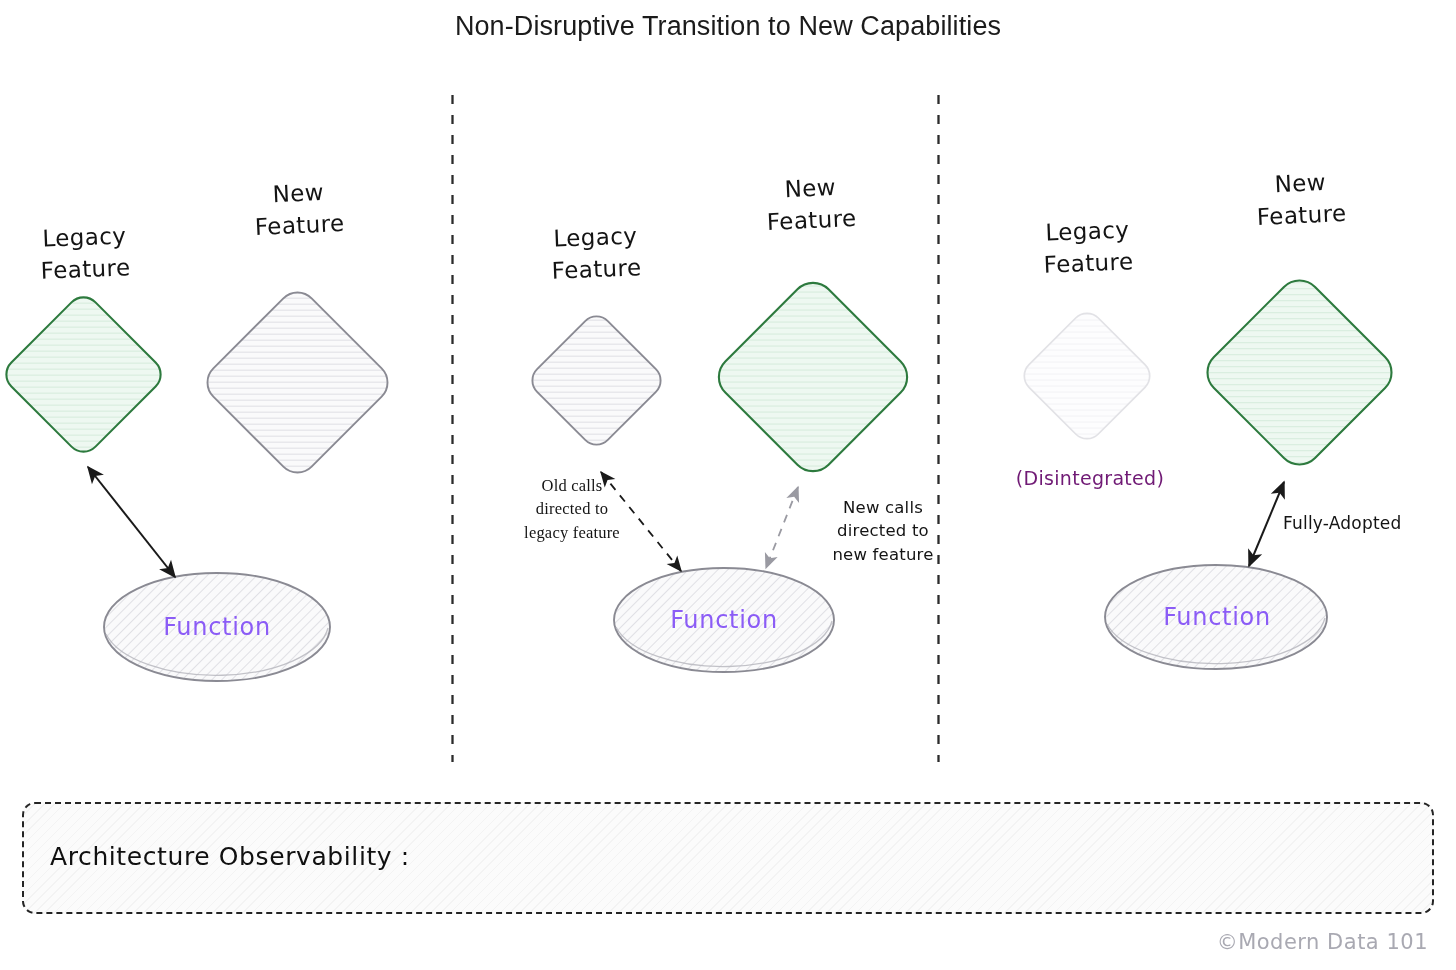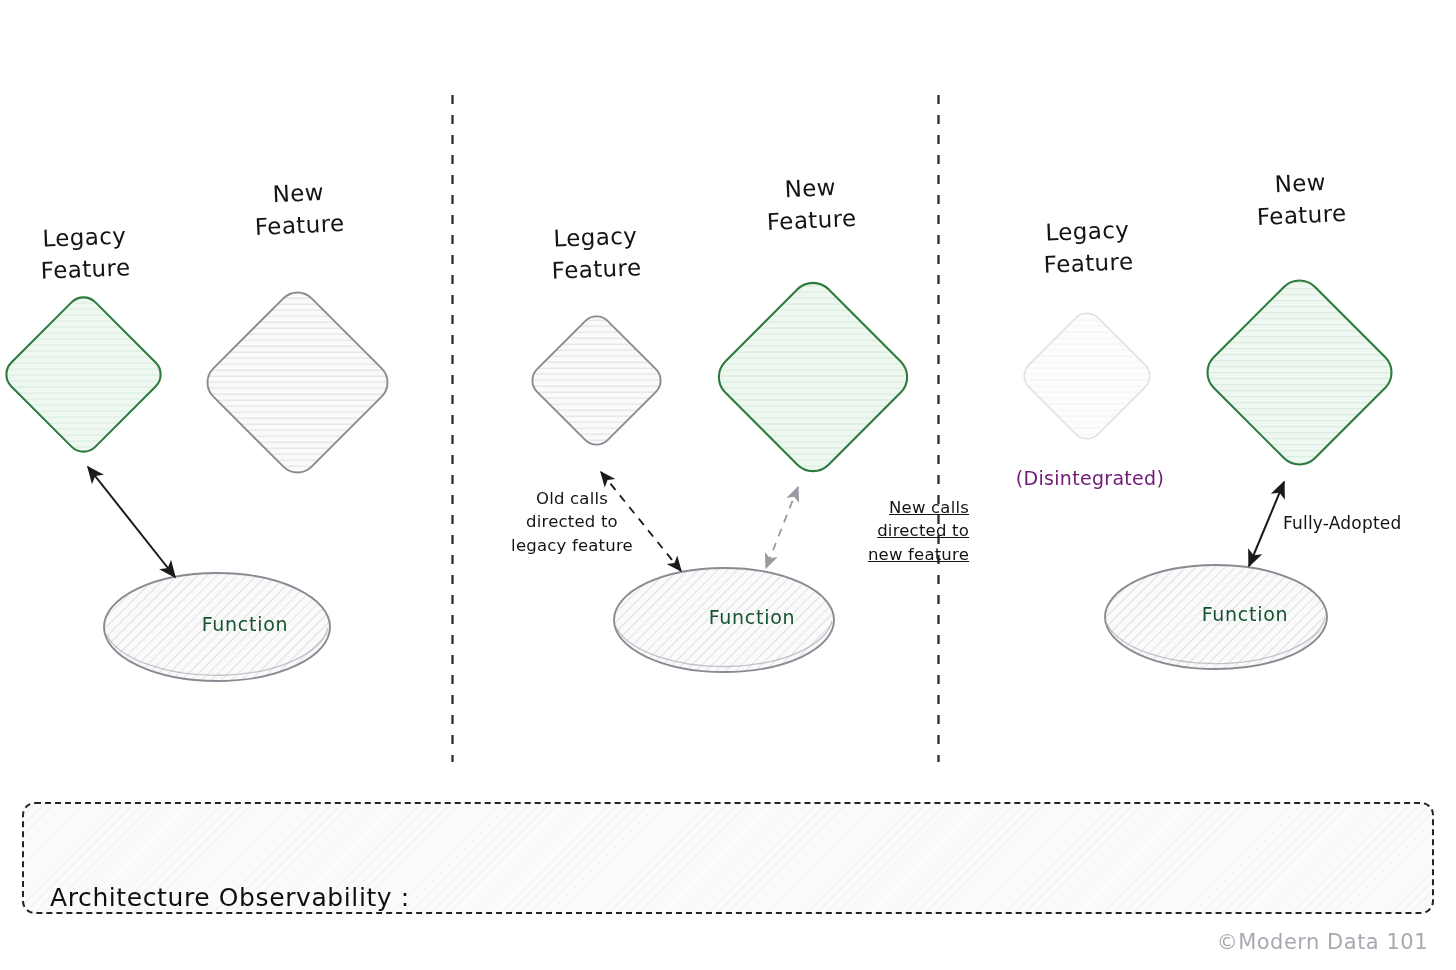"Non-Disruptive Transition to New" div.page-title { html: none -> <div>Non-Disruptive Transition to New Capabilities</div> }
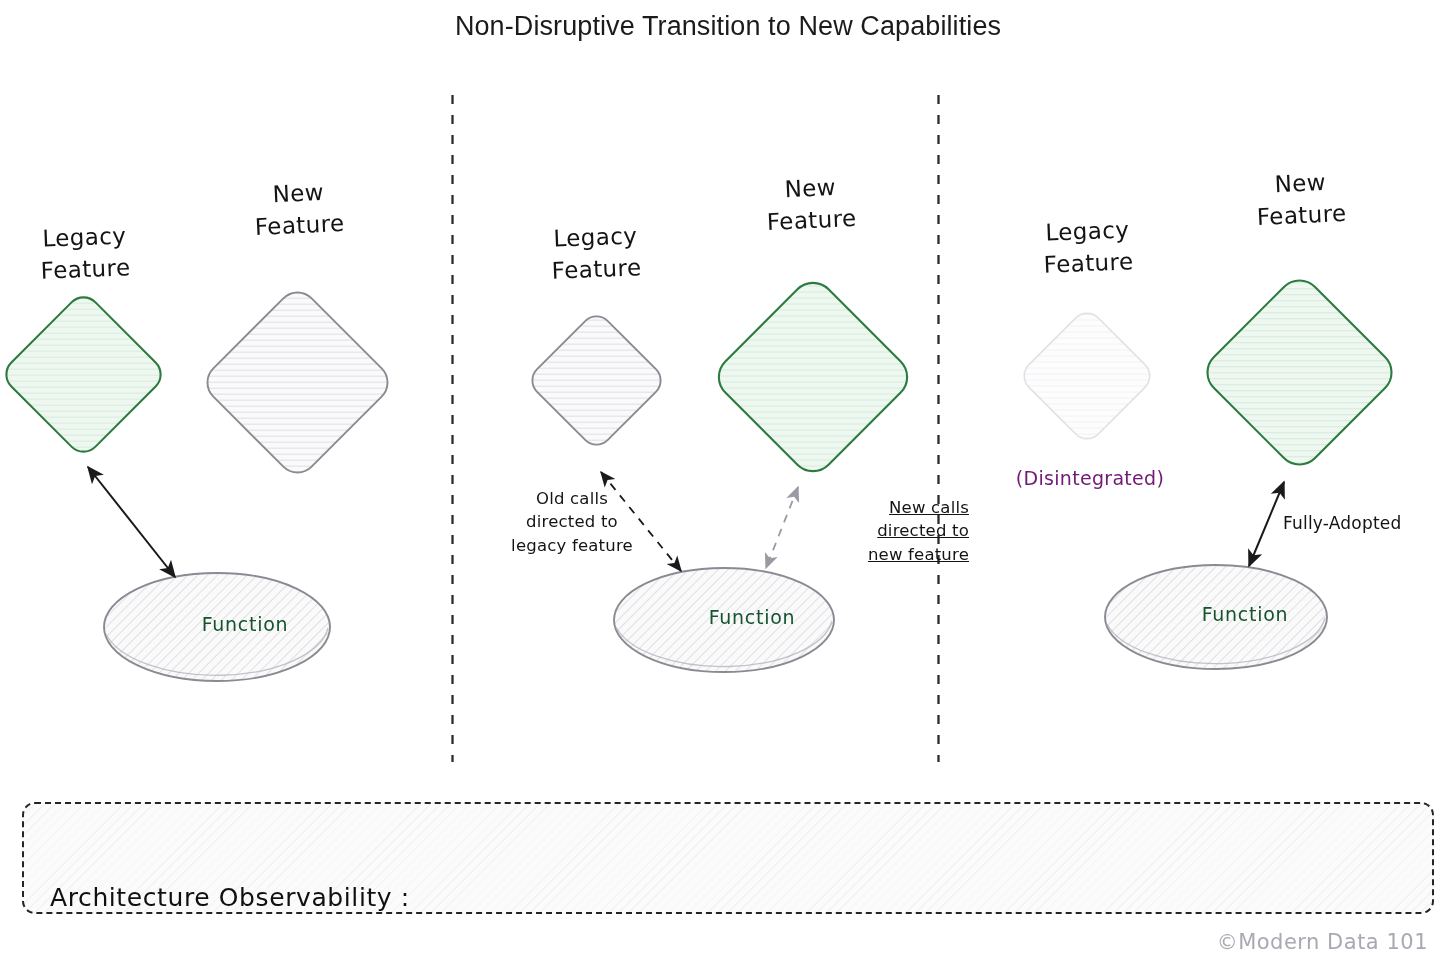"Old calls" div.edge-label { font-family: none -> Liberation Serif, serif; top: 487px -> 474px }
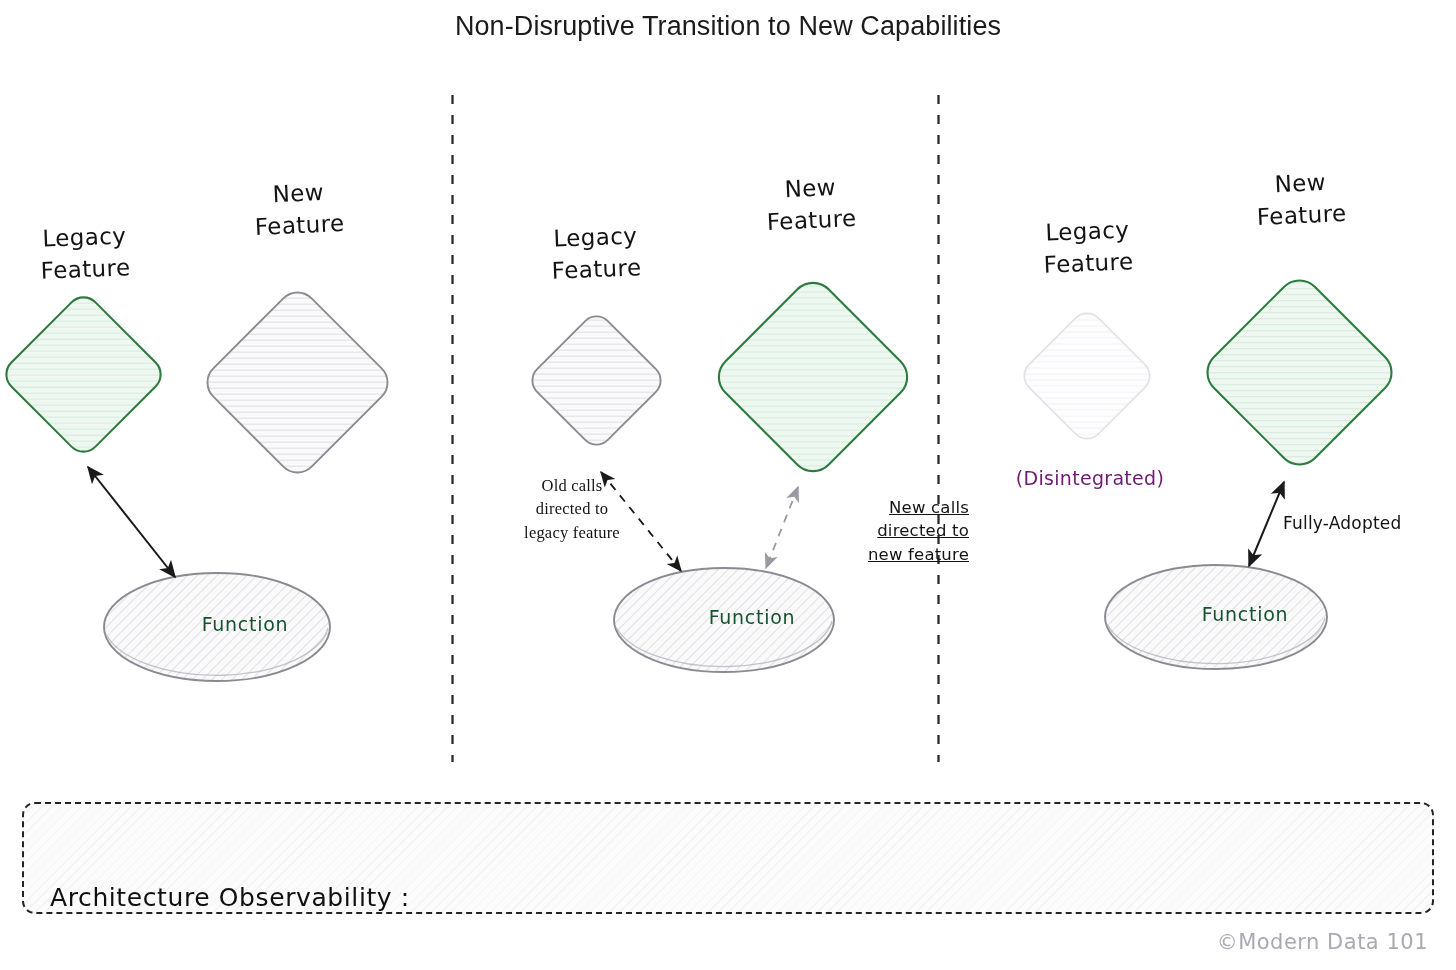"New calls" div.edge-label { text-align: right -> center; text-decoration: underline -> none }
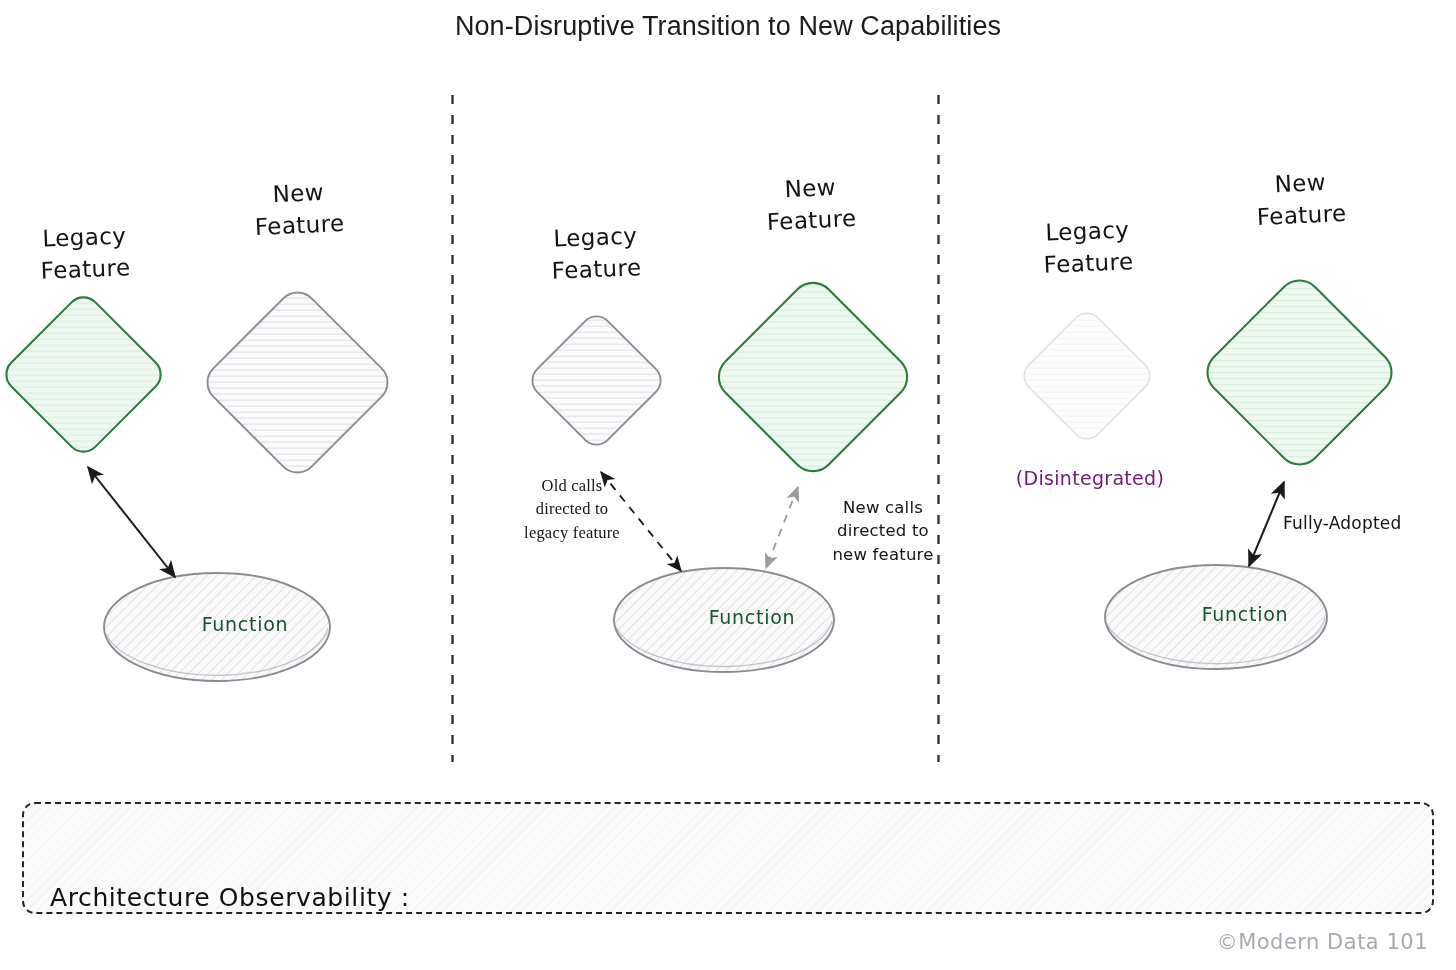"Function" .ellipse-label { color: #14532d -> #8b5cf6; font-size: 19px -> 24px; padding-left: 28px -> none }
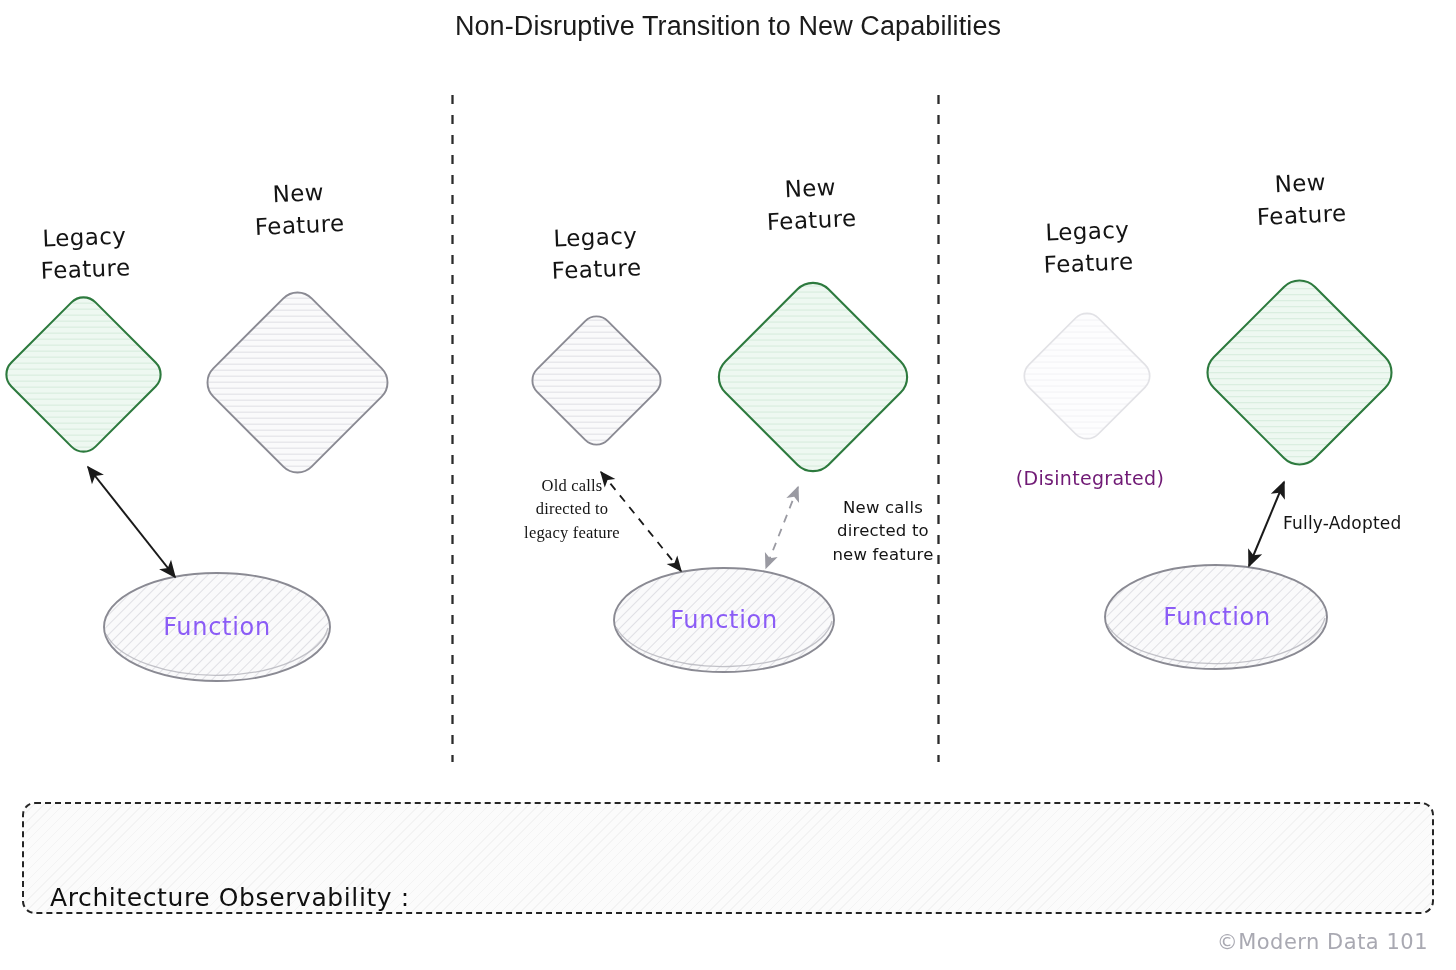"Architecture Observability :" .banner { align-items: flex-end -> center }
